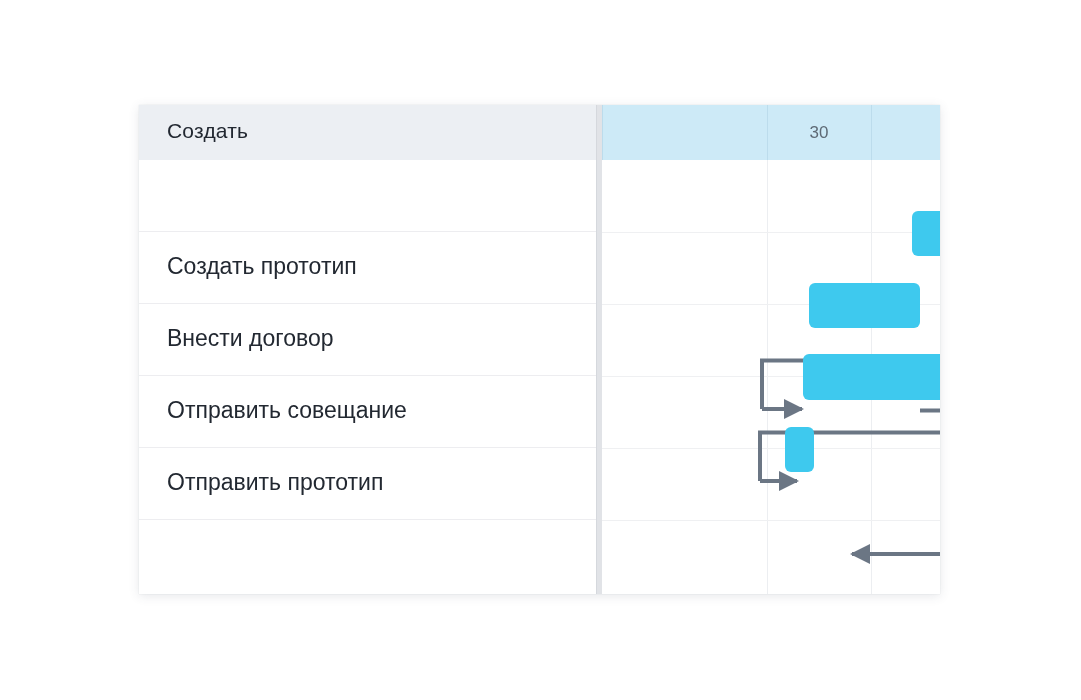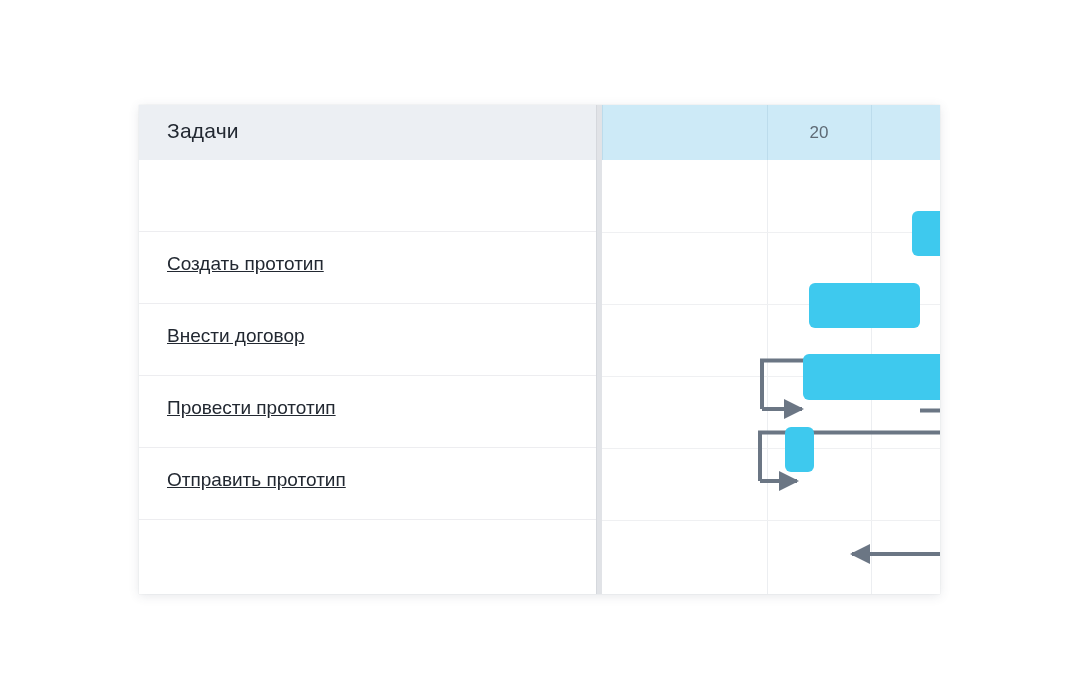"Задачи" div { text: Задачи -> Создать }
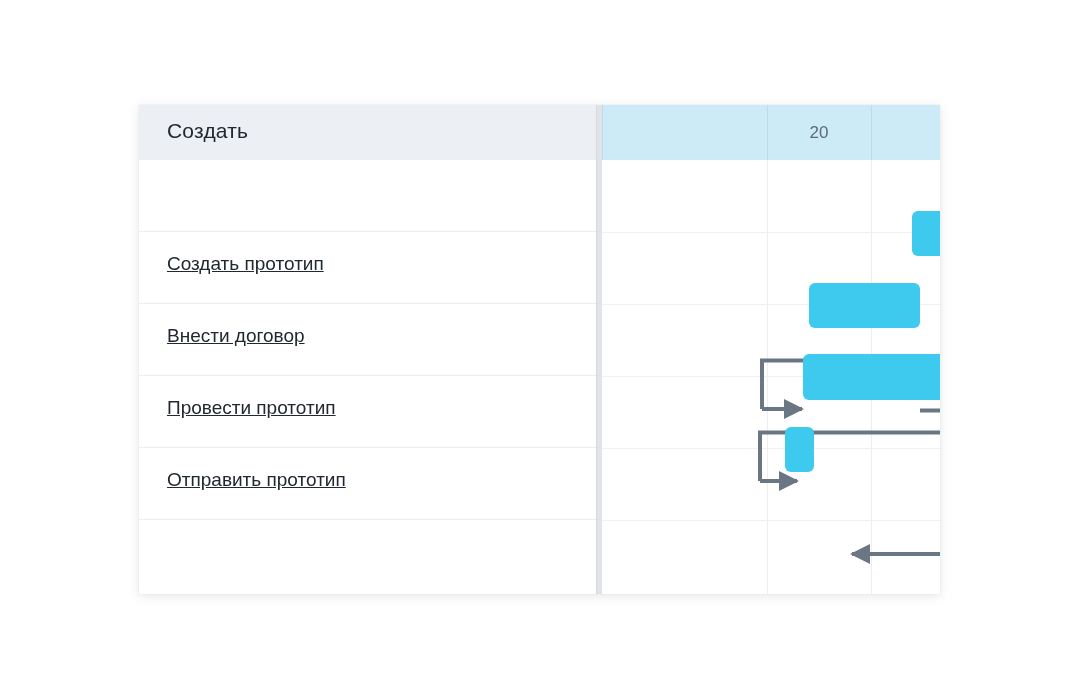"20" div.day-cell { text: 20 -> 30 }
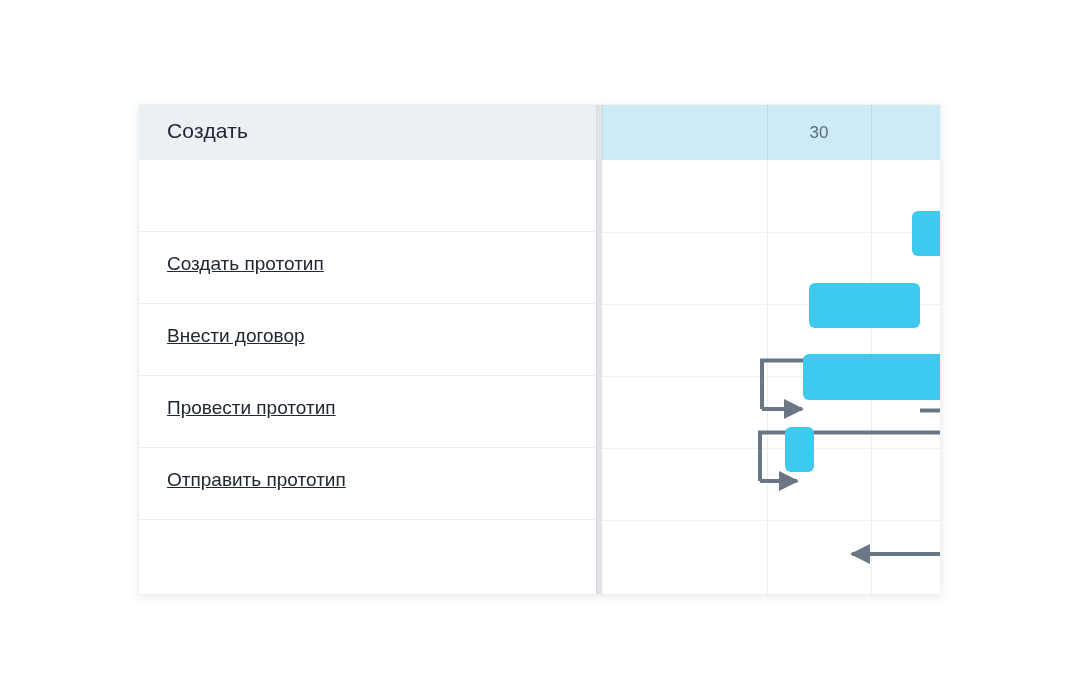"Создать прототип" .task-row-label { font-size: 19px -> 23px; text-decoration: underline -> none }
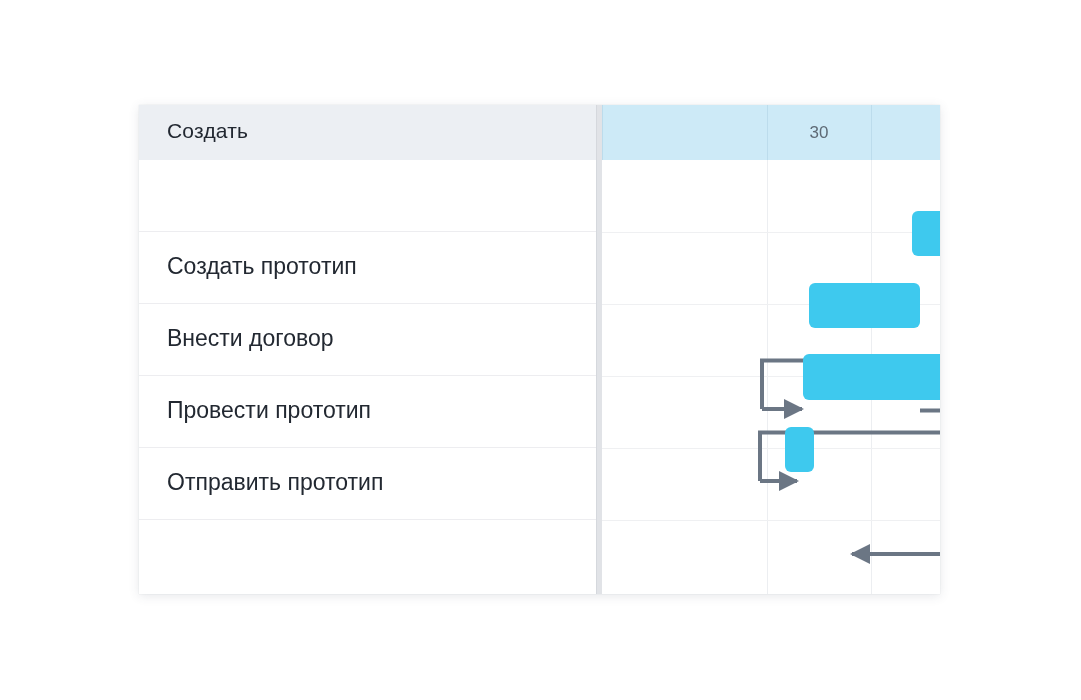"Провести прототип" div.task-row-label { text: Провести прототип -> Отправить совещание }
